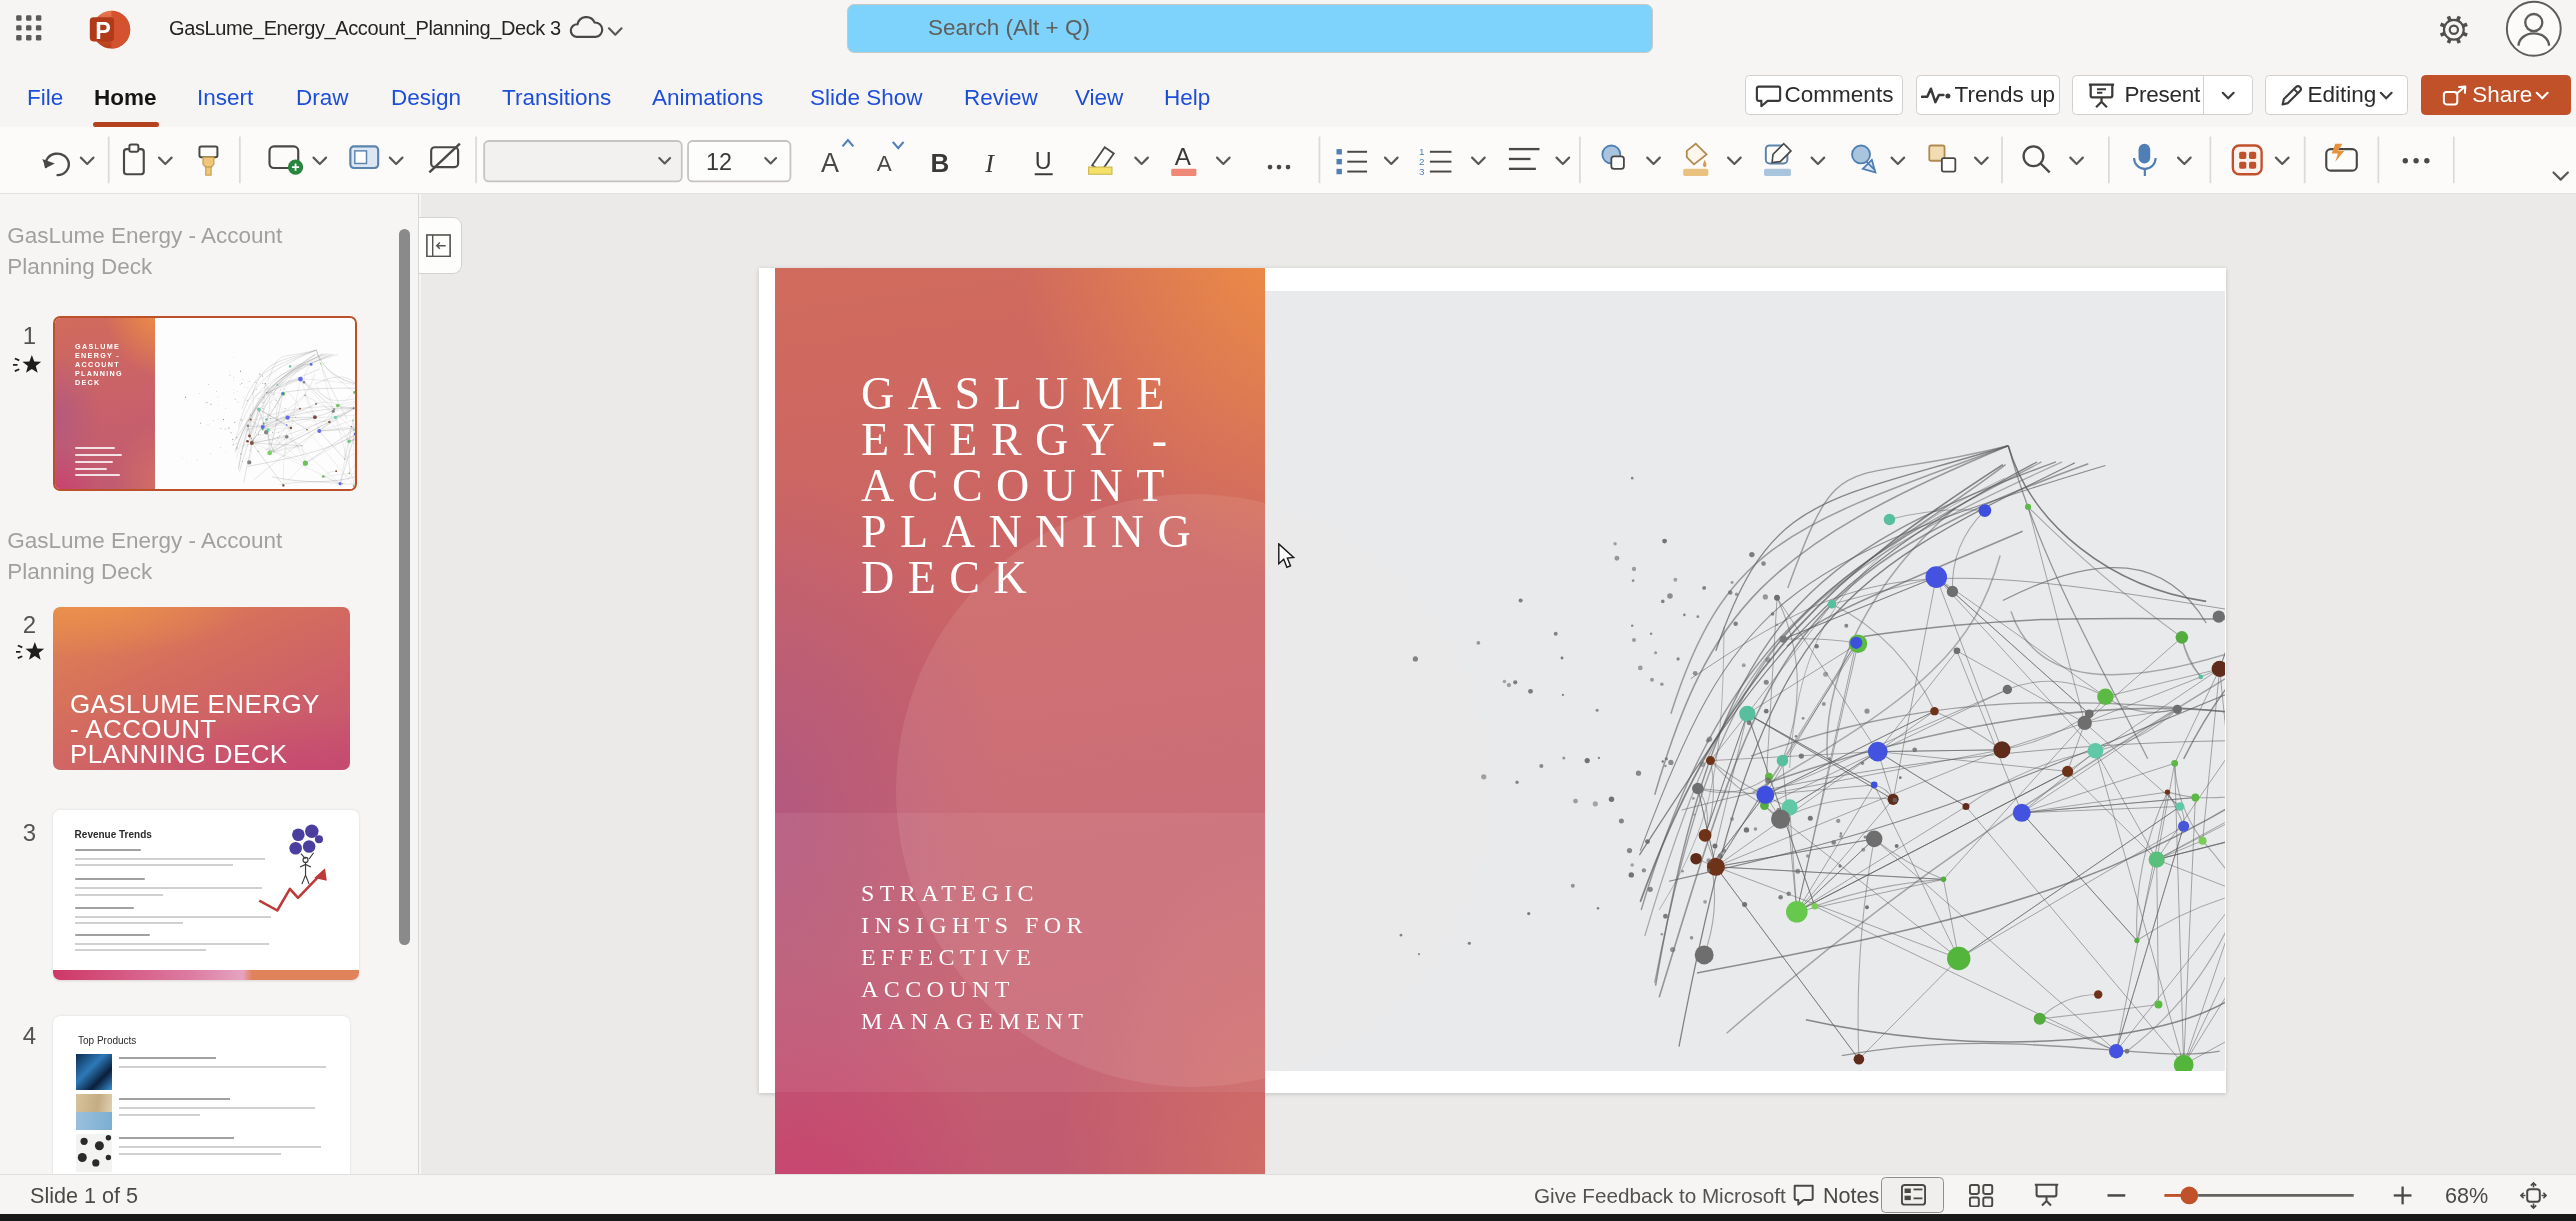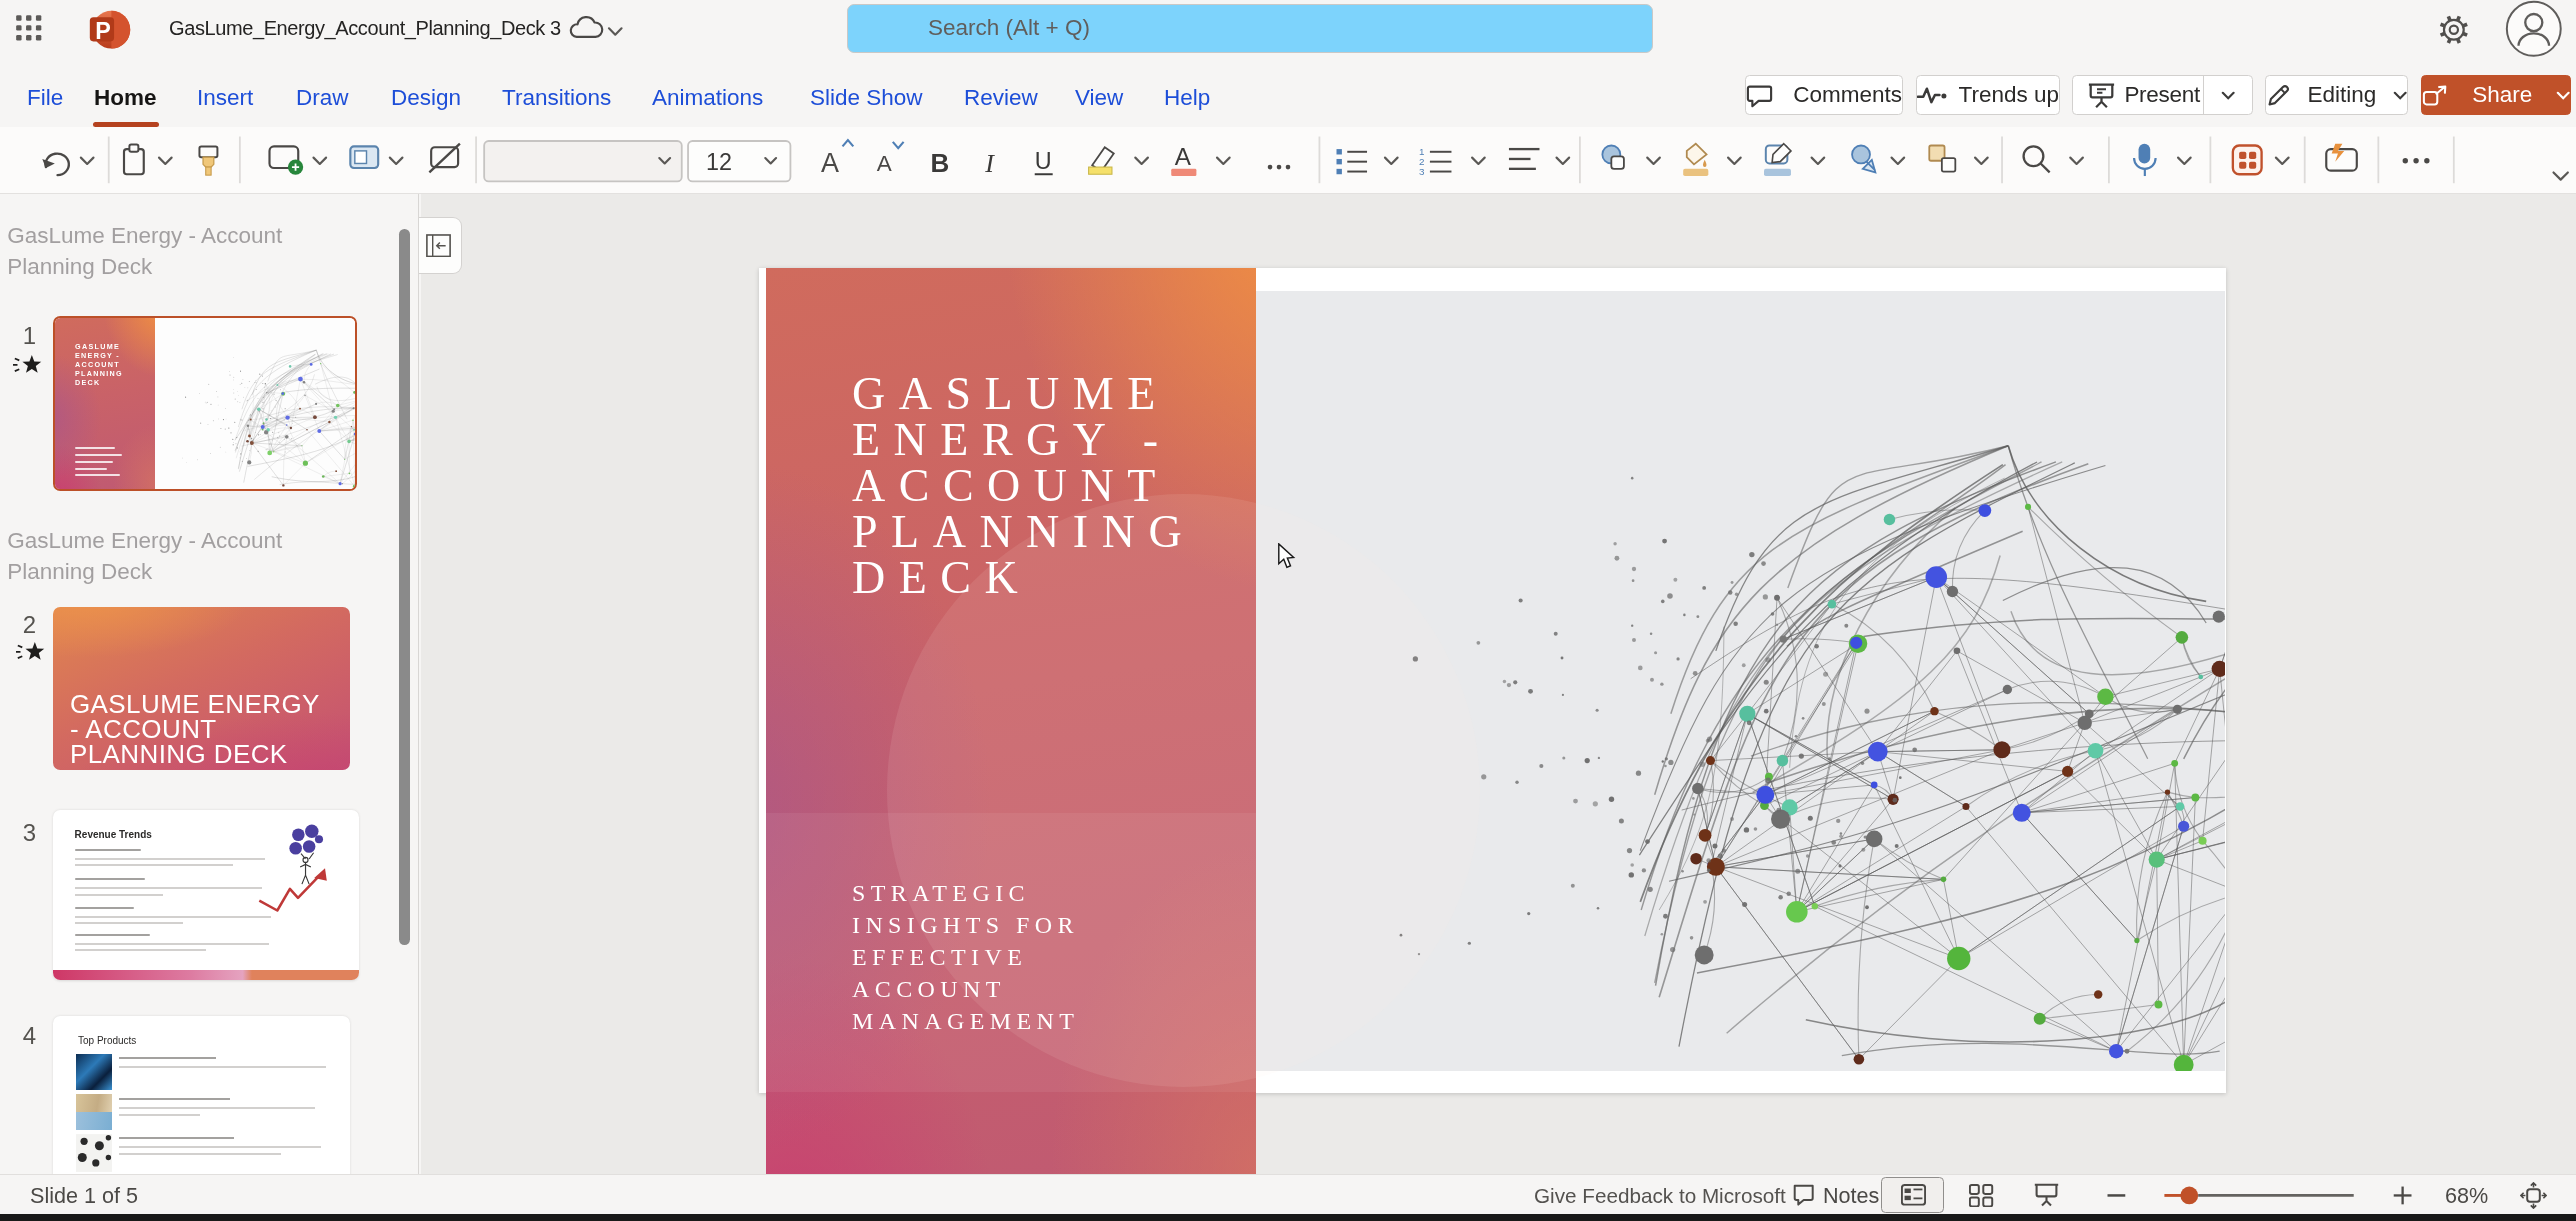"Comments" .btn { justify-content: space-between -> center }
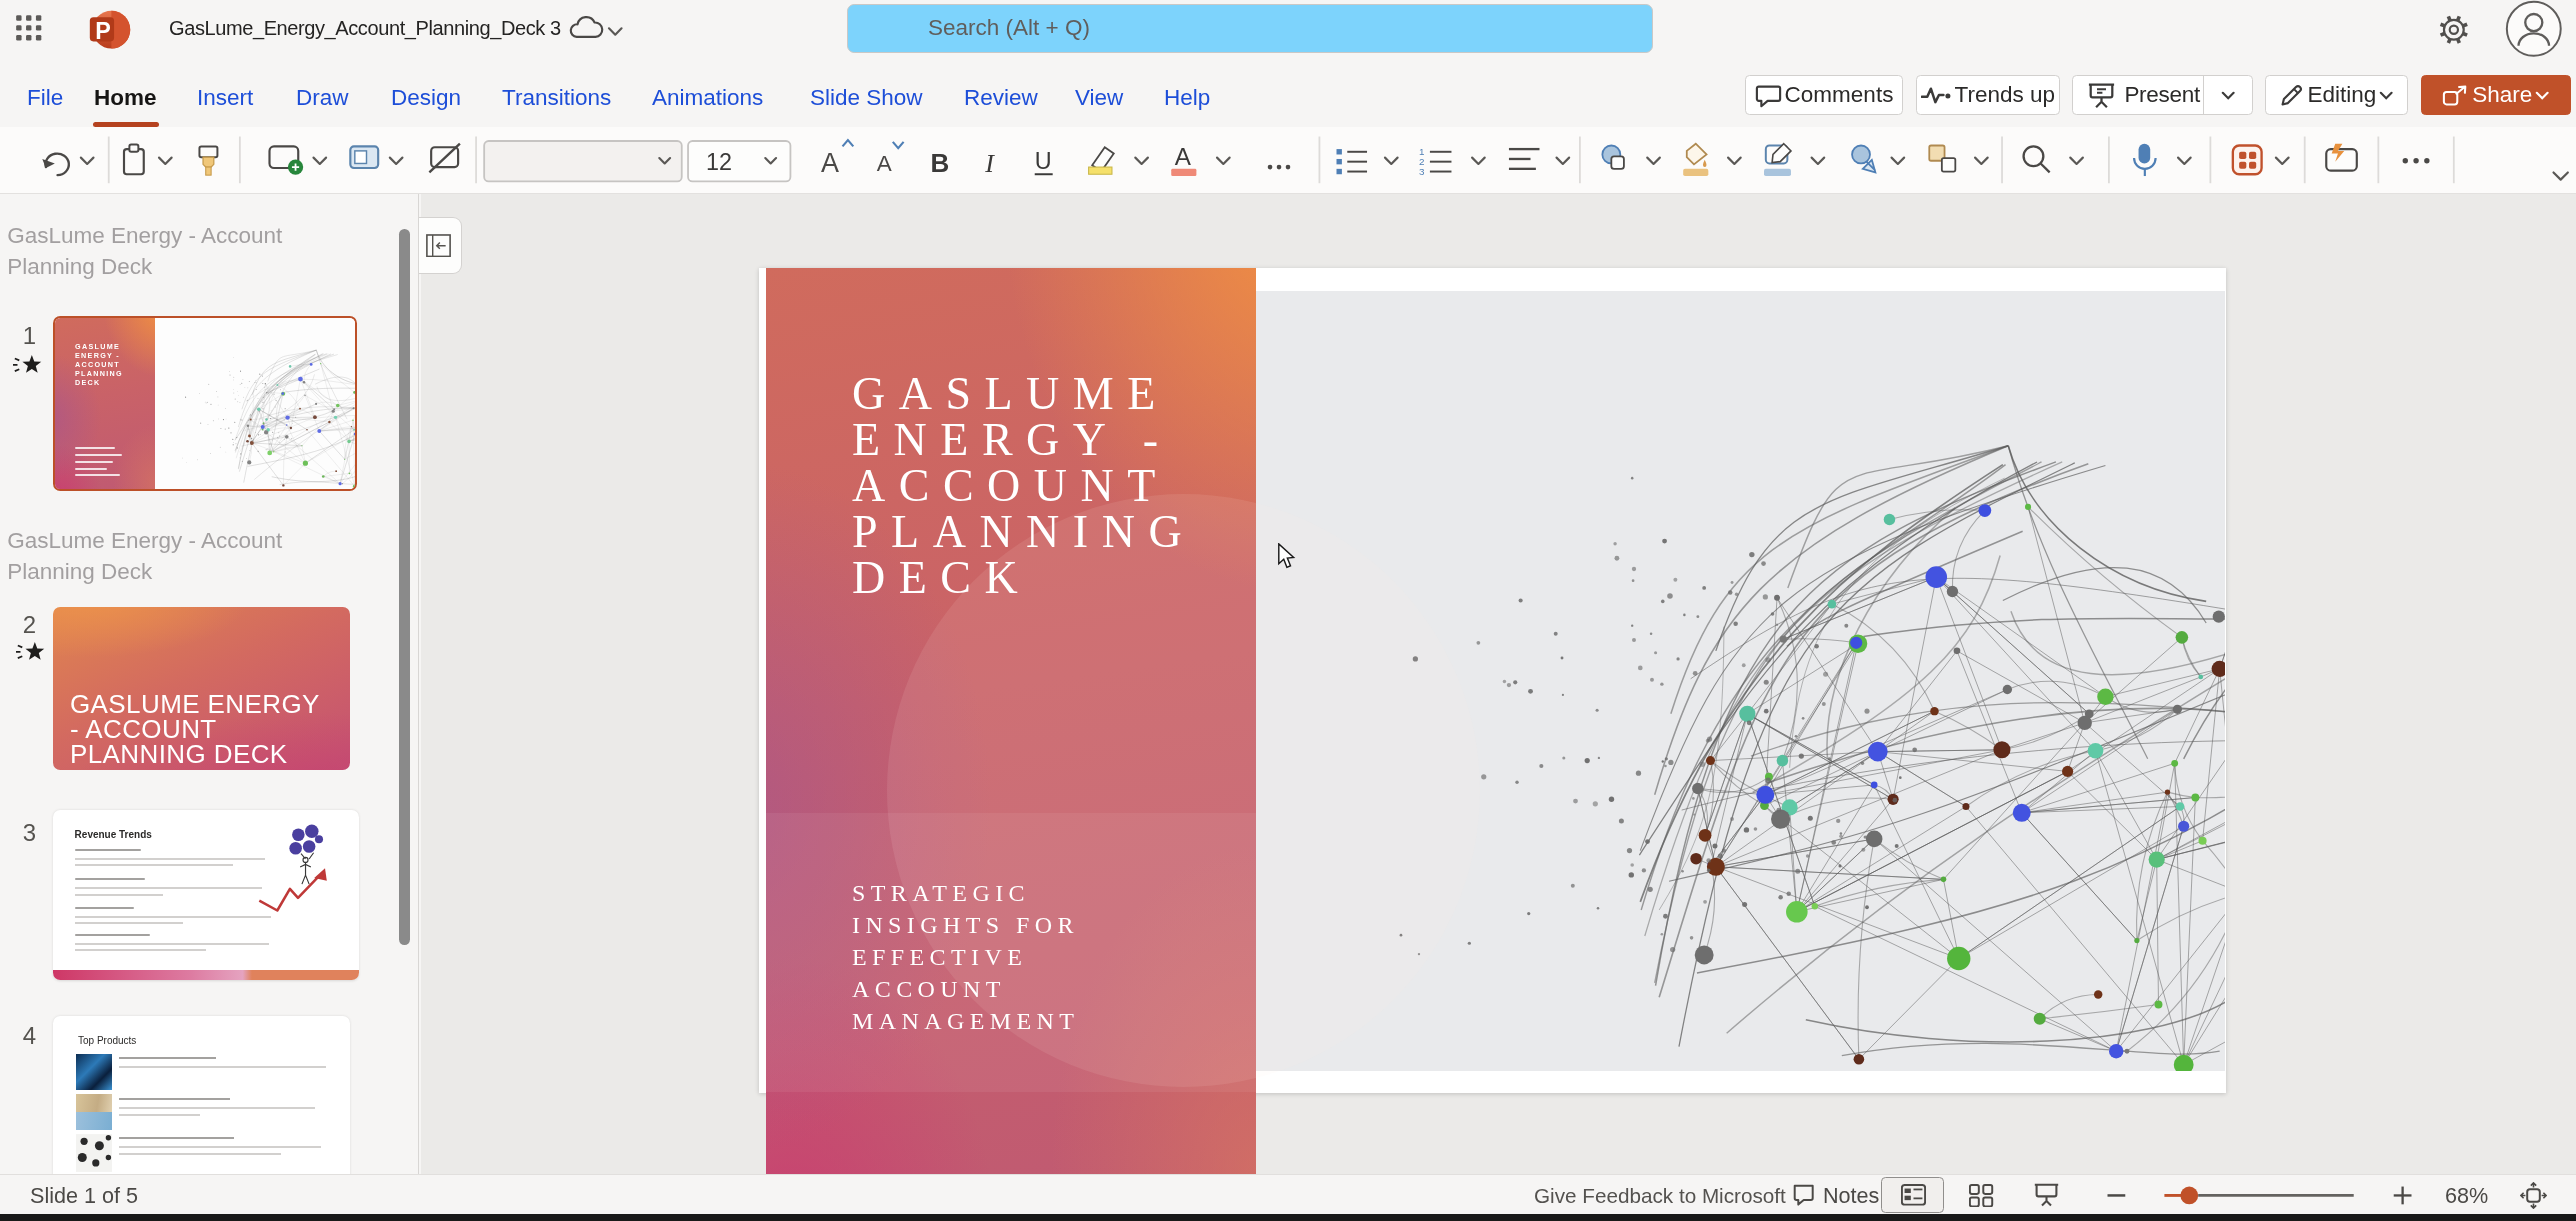"GASLUME" #orangepanel { left: 7px -> 16px }
